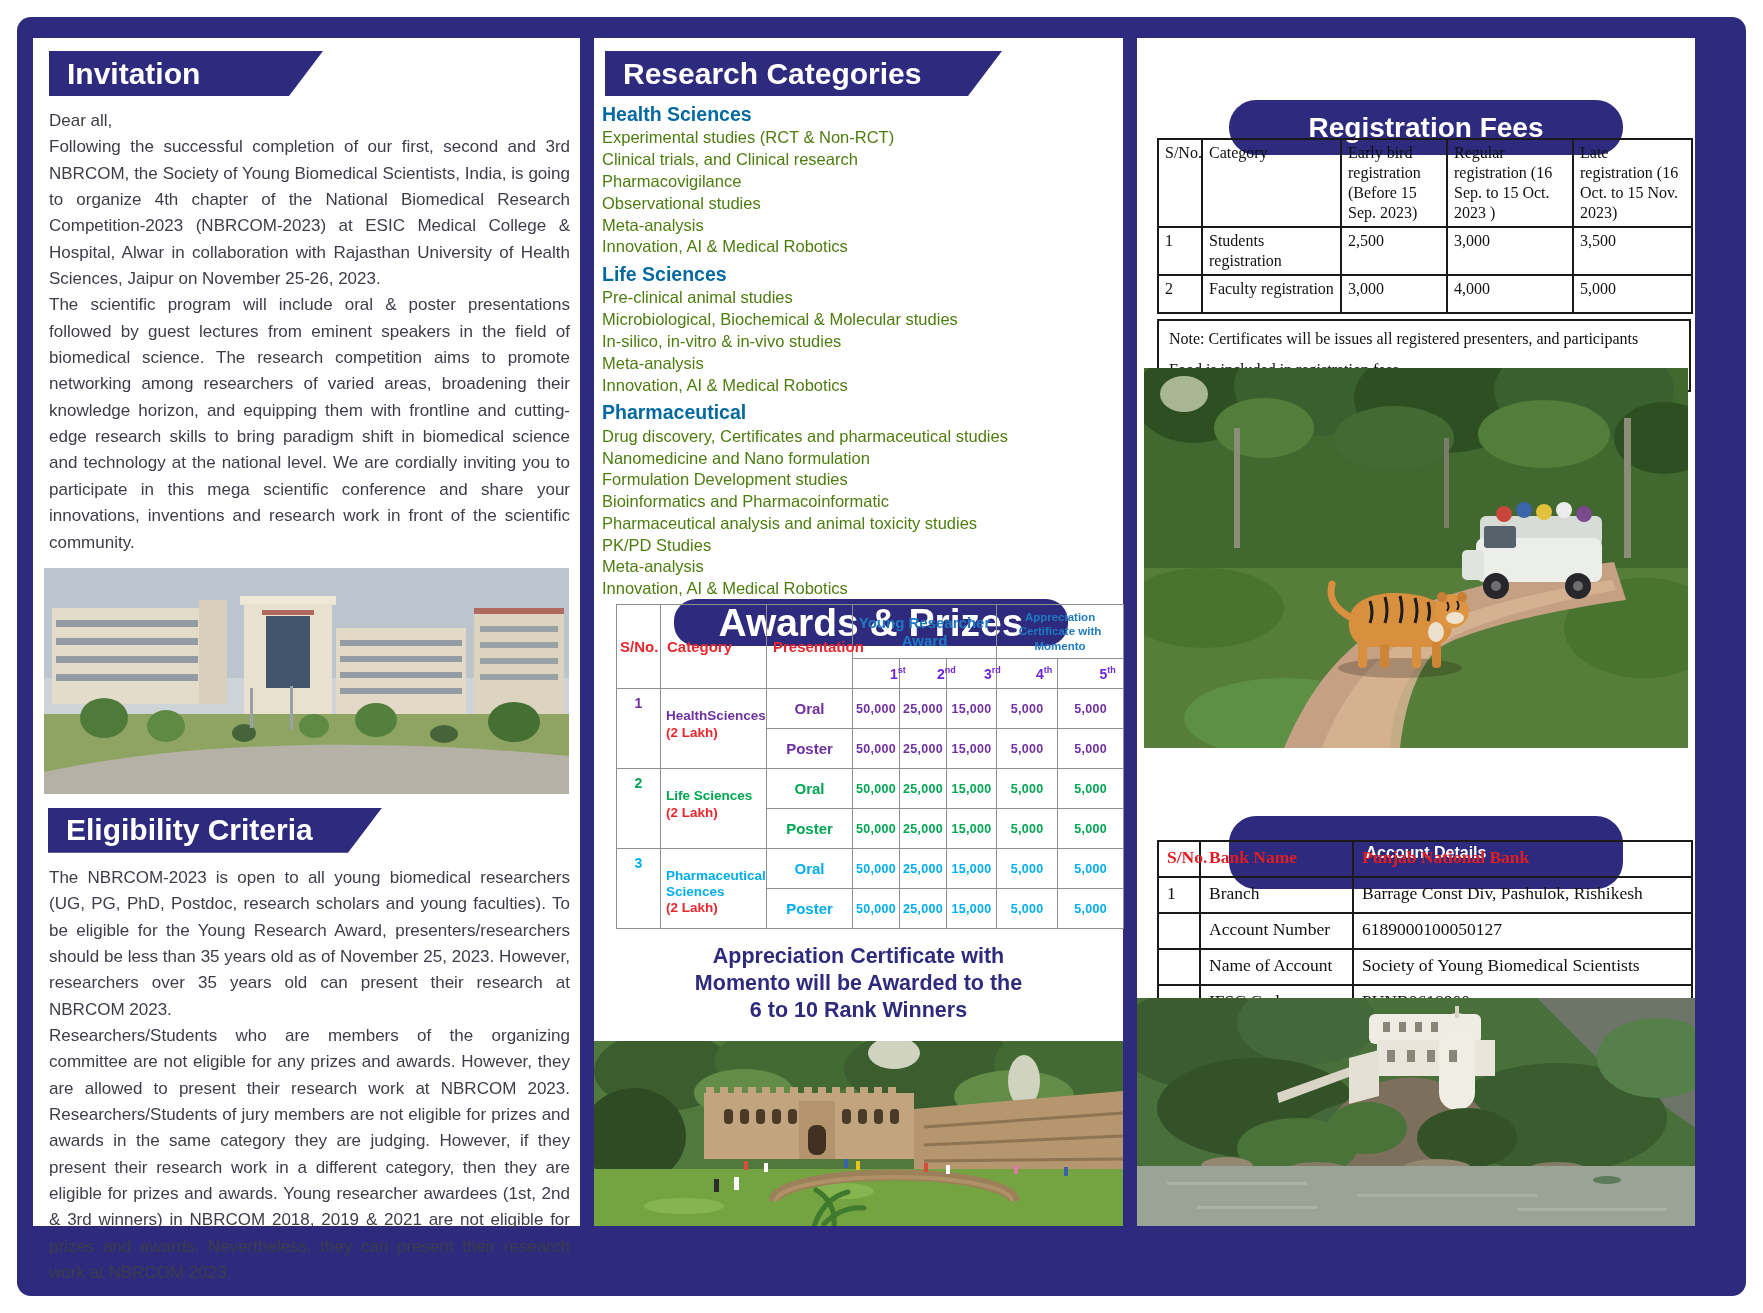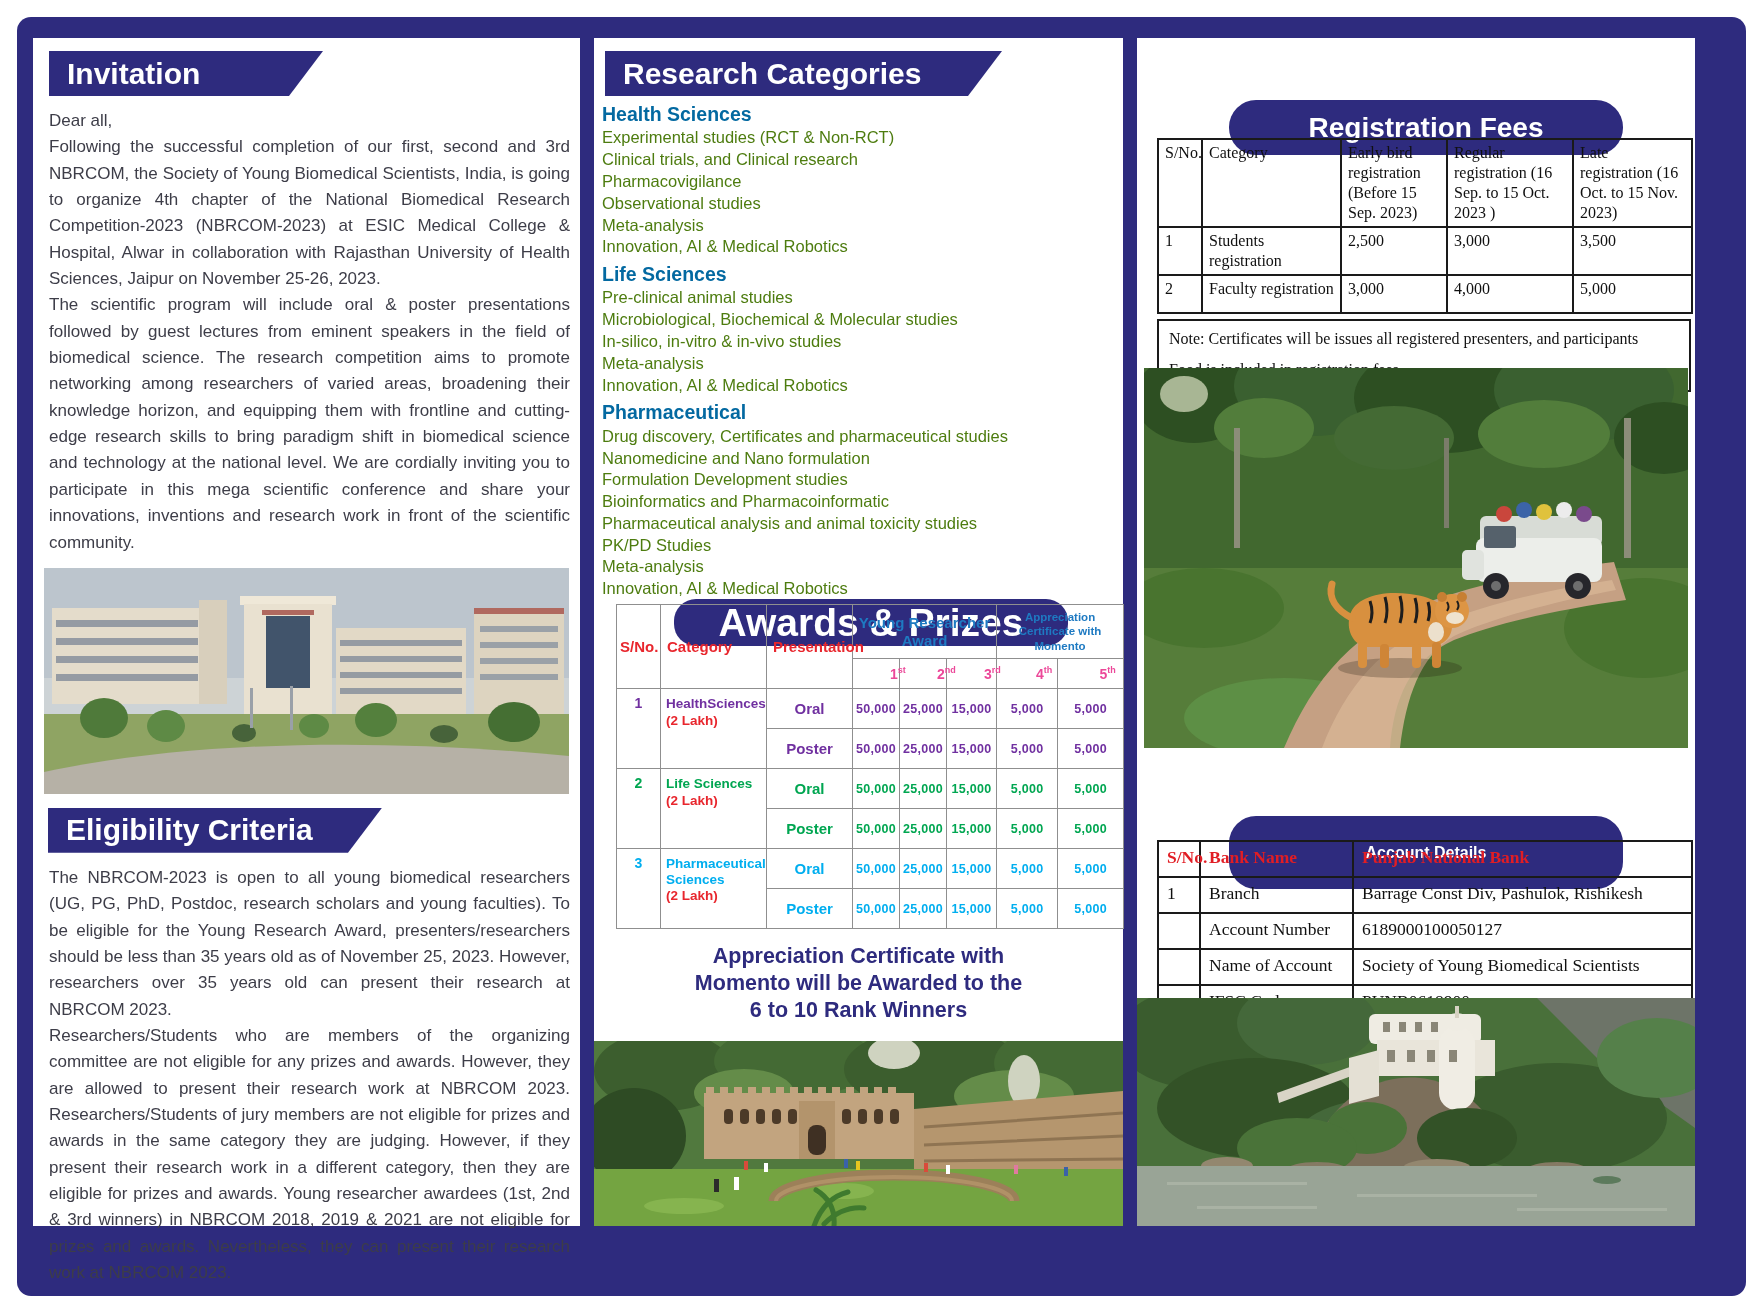"1st" .awards .rank { color: #ec4899 -> #6d28d9 }
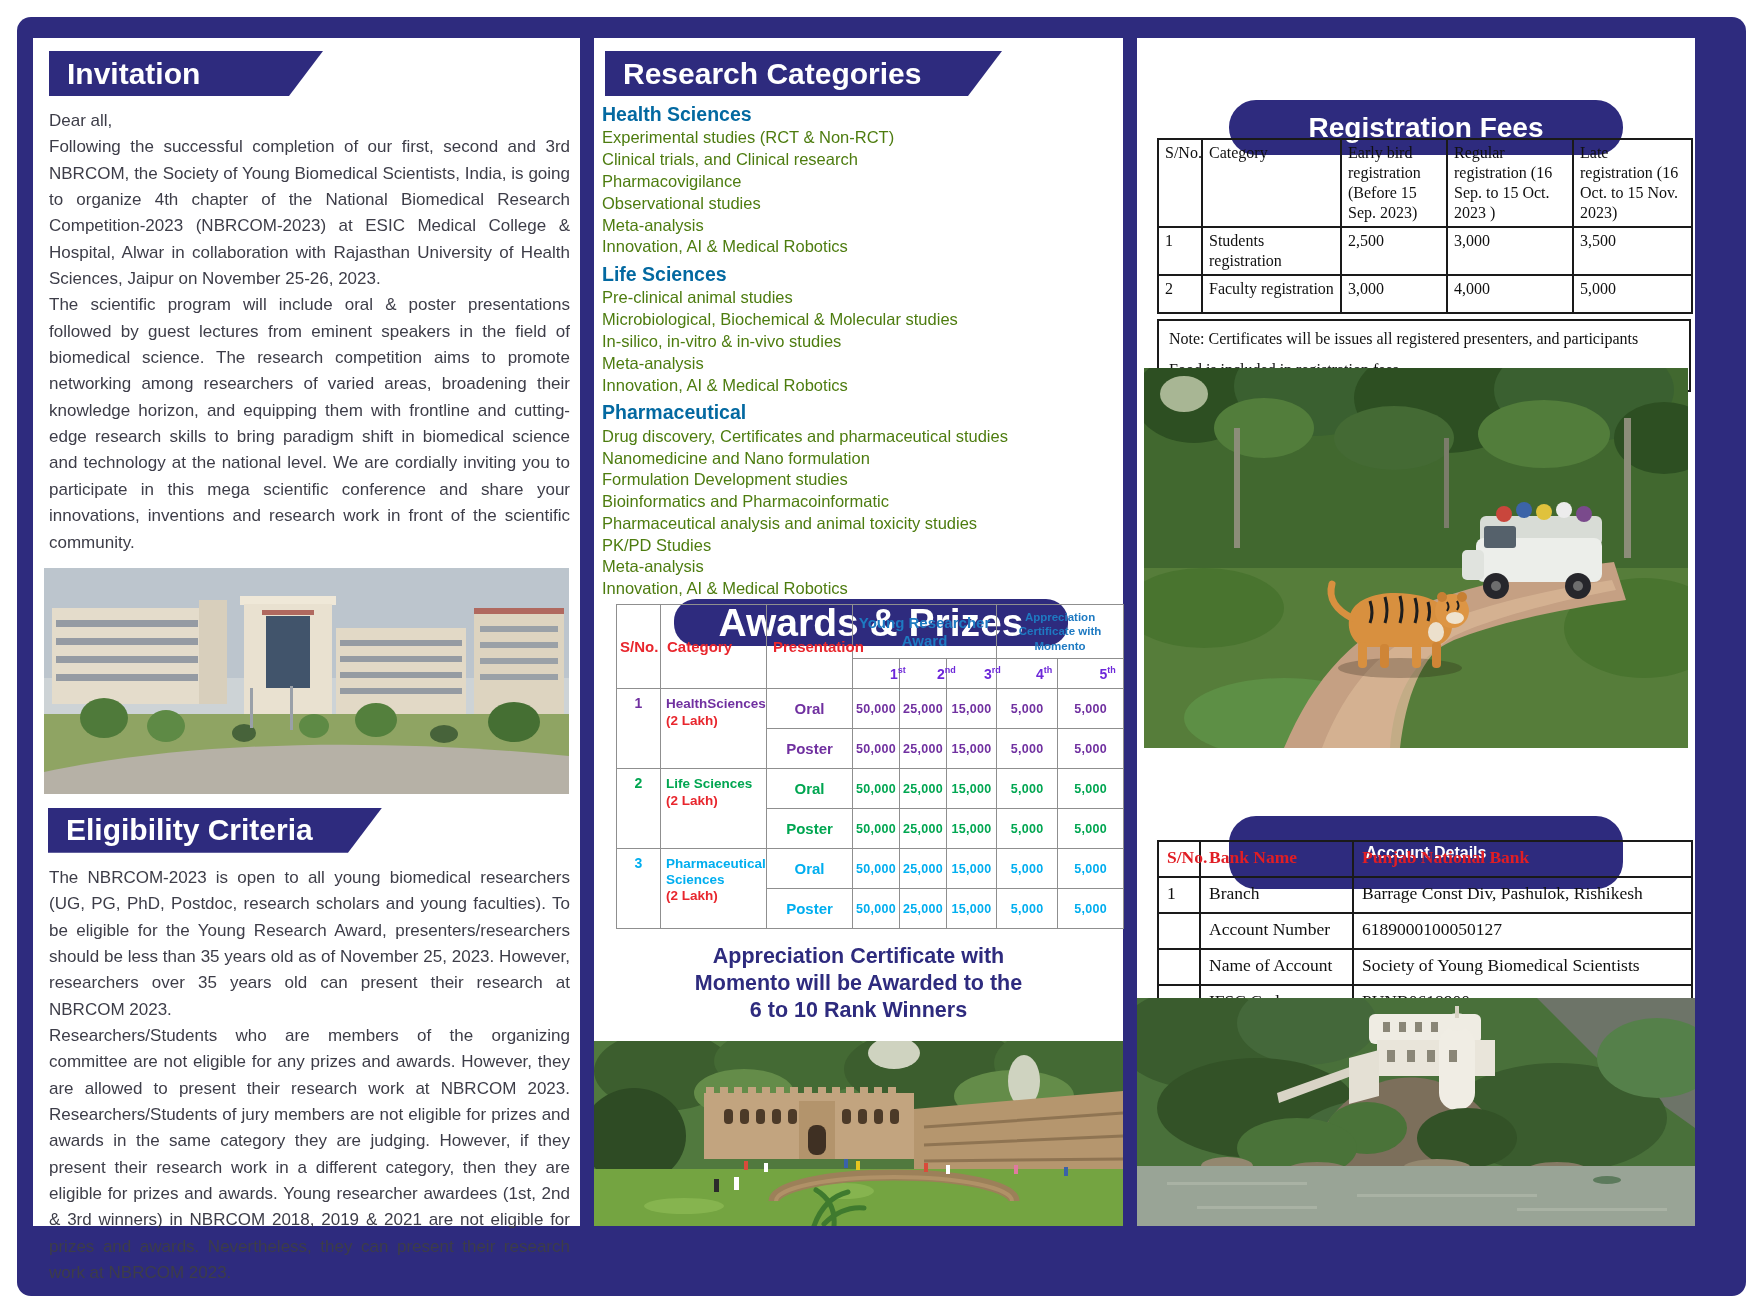"HealthSciences" .awards .catcell { padding-top: 7px -> 19px }
